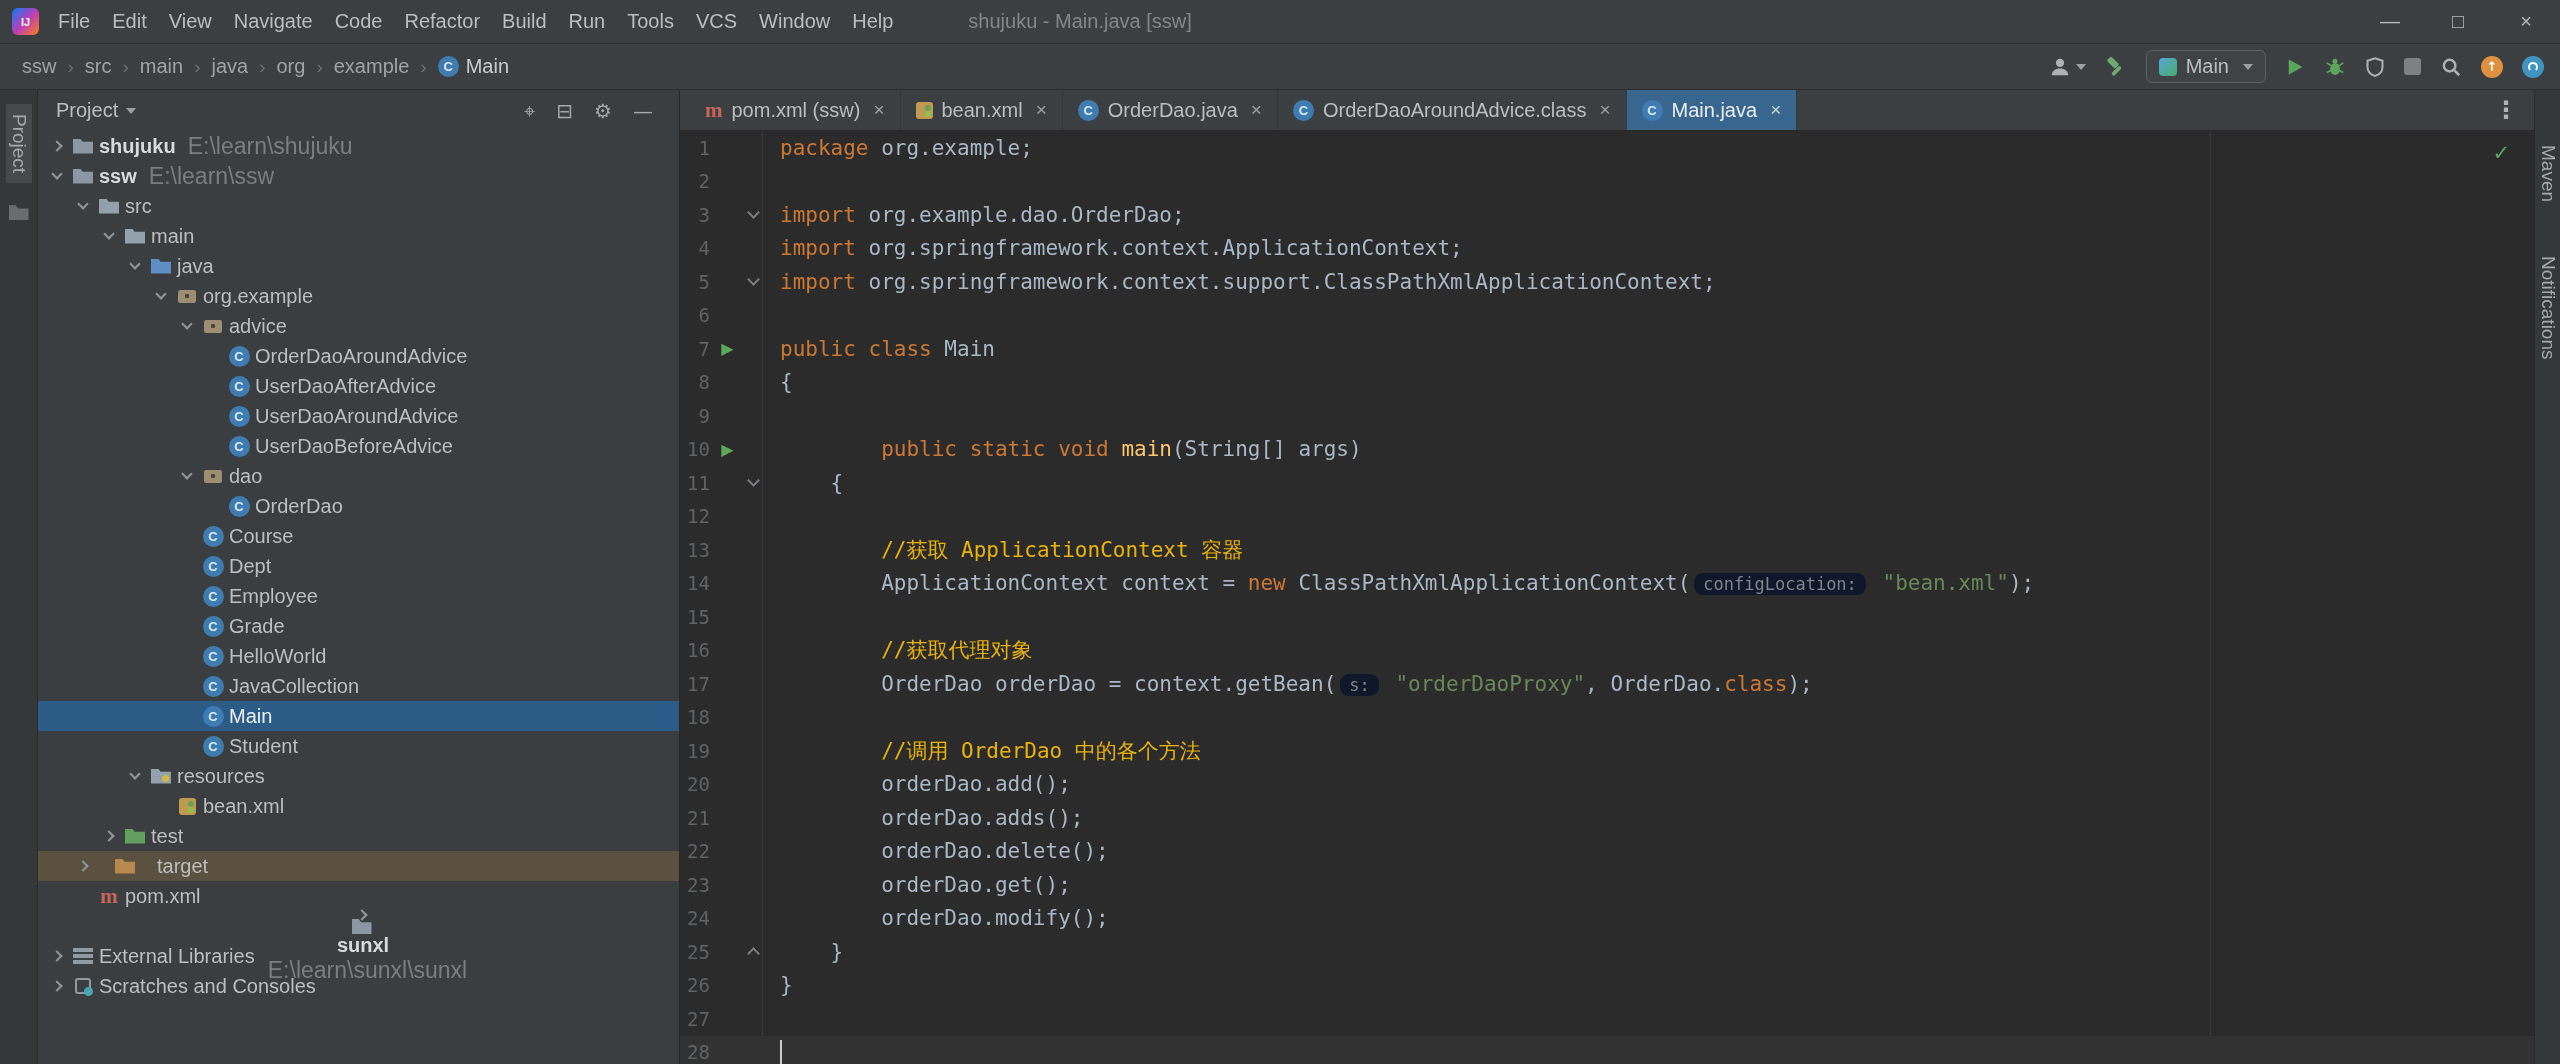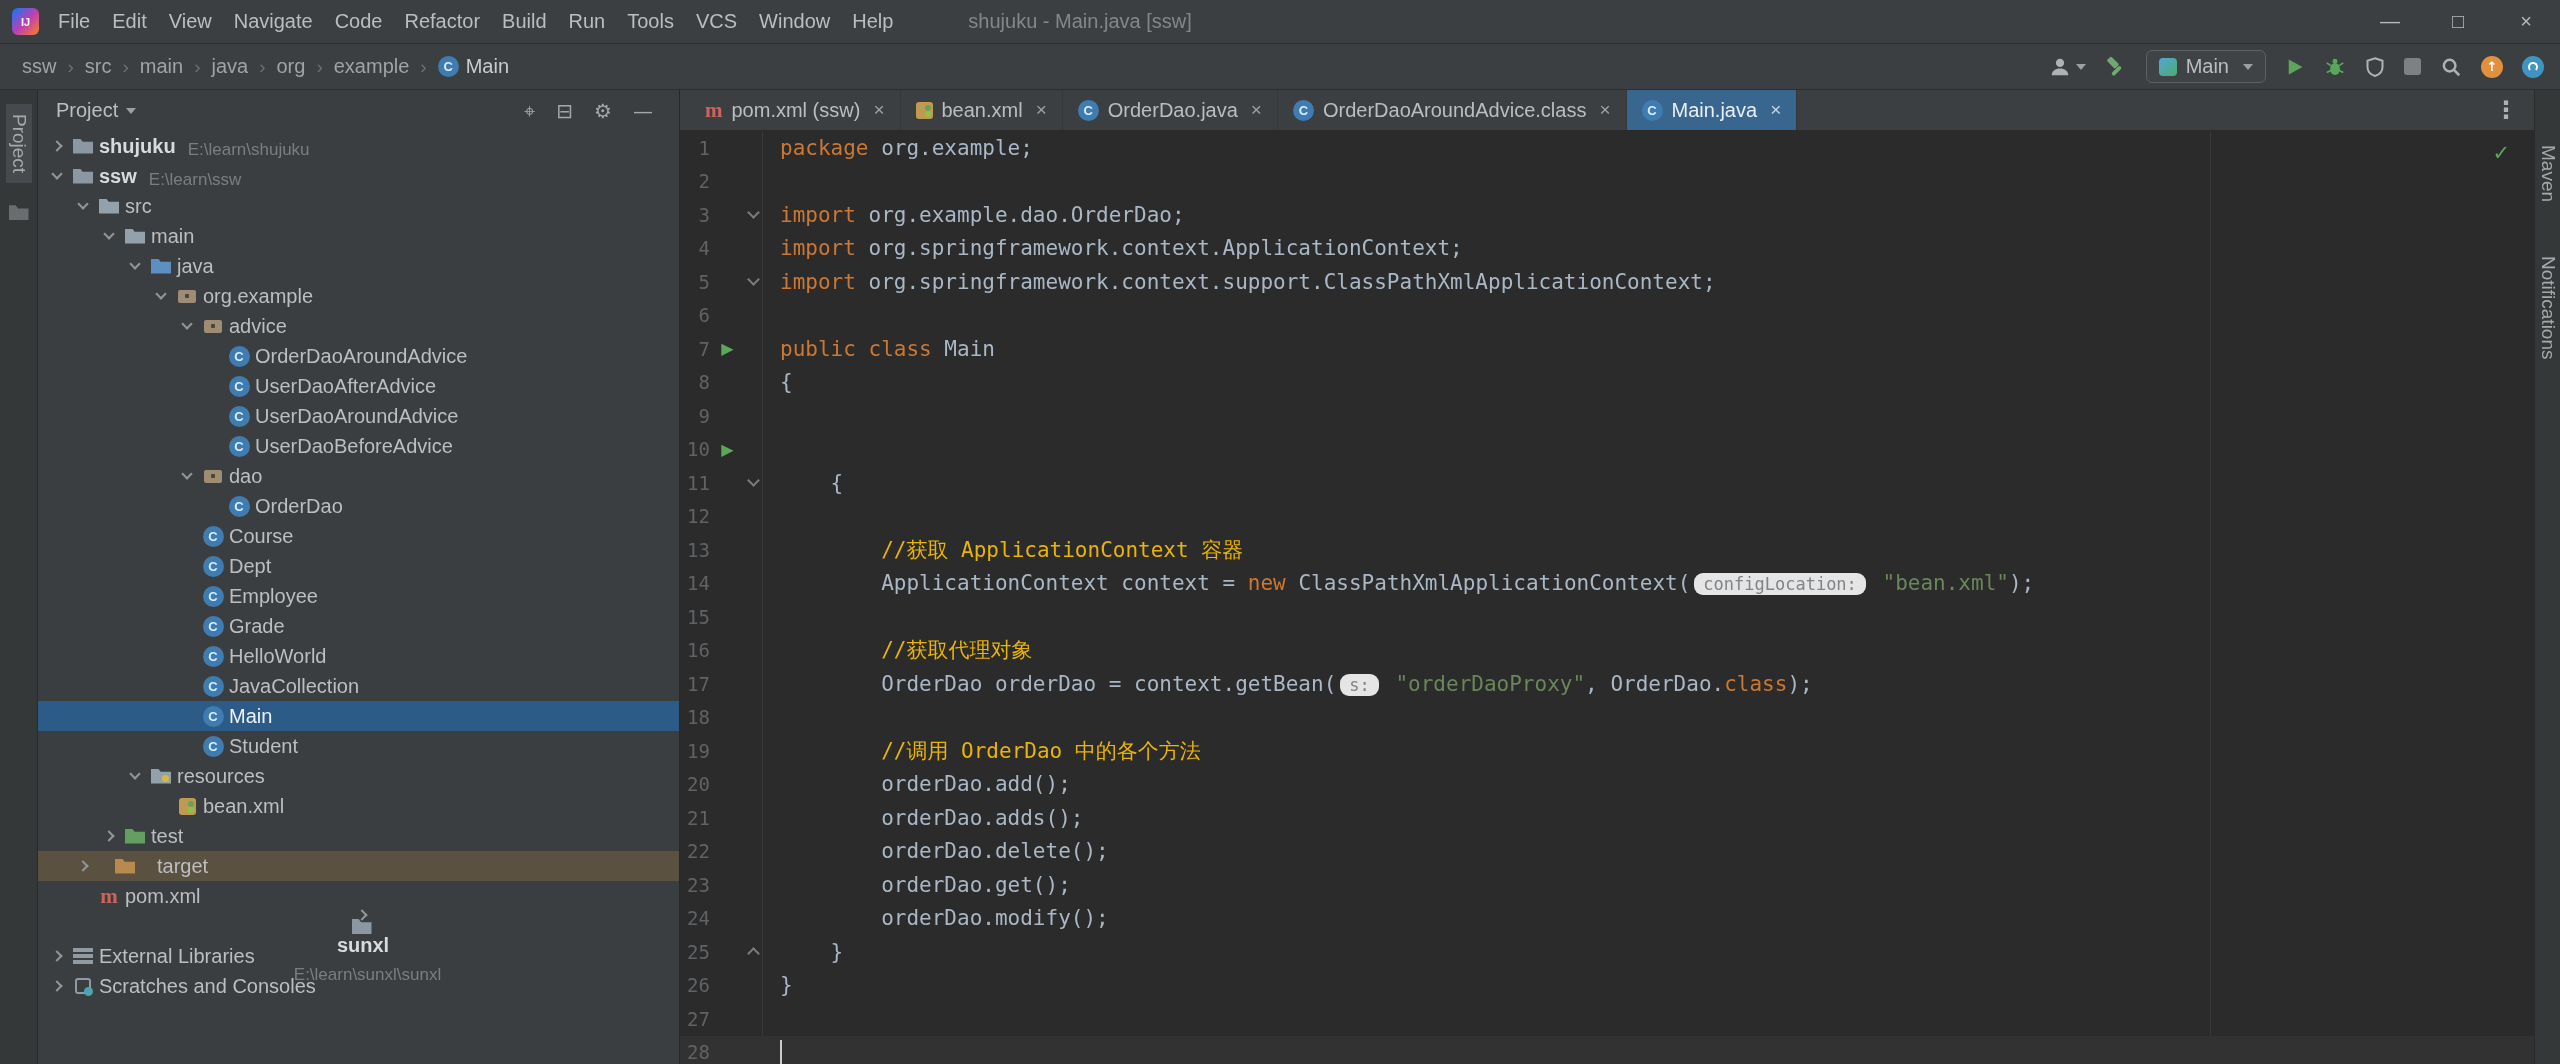"E:\learn\shujuku" .tpath { font-size: 17px -> 23px; margin-top: 8px -> none }
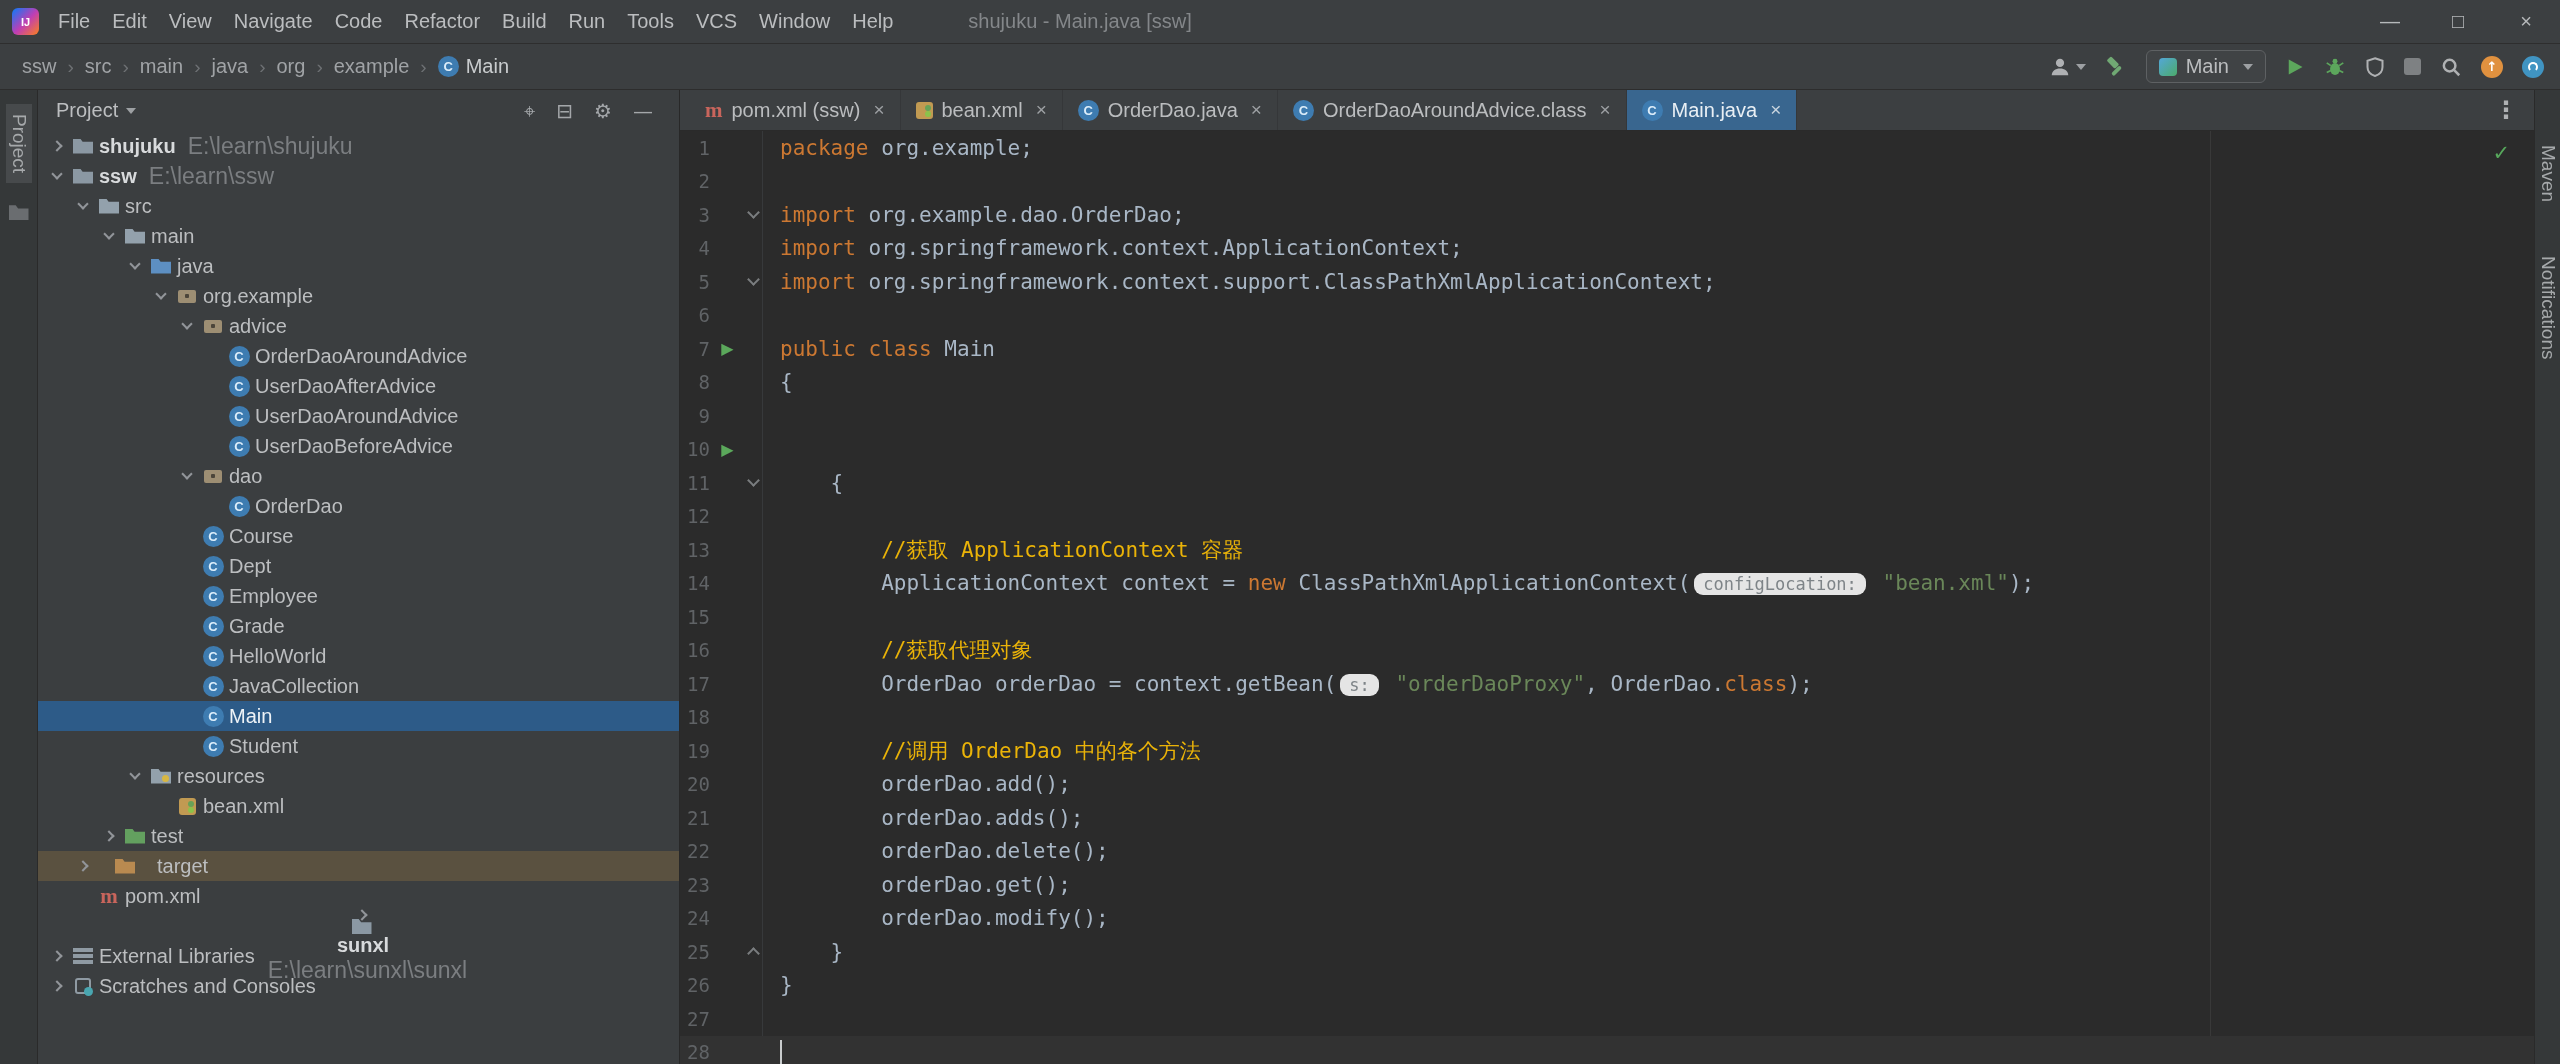"public static void main(String[] args)" span.lcode { html: none -> <span><span> </span><span>public static void</span><span> </span><span>main</span><span>(String[] args)</span></span> }
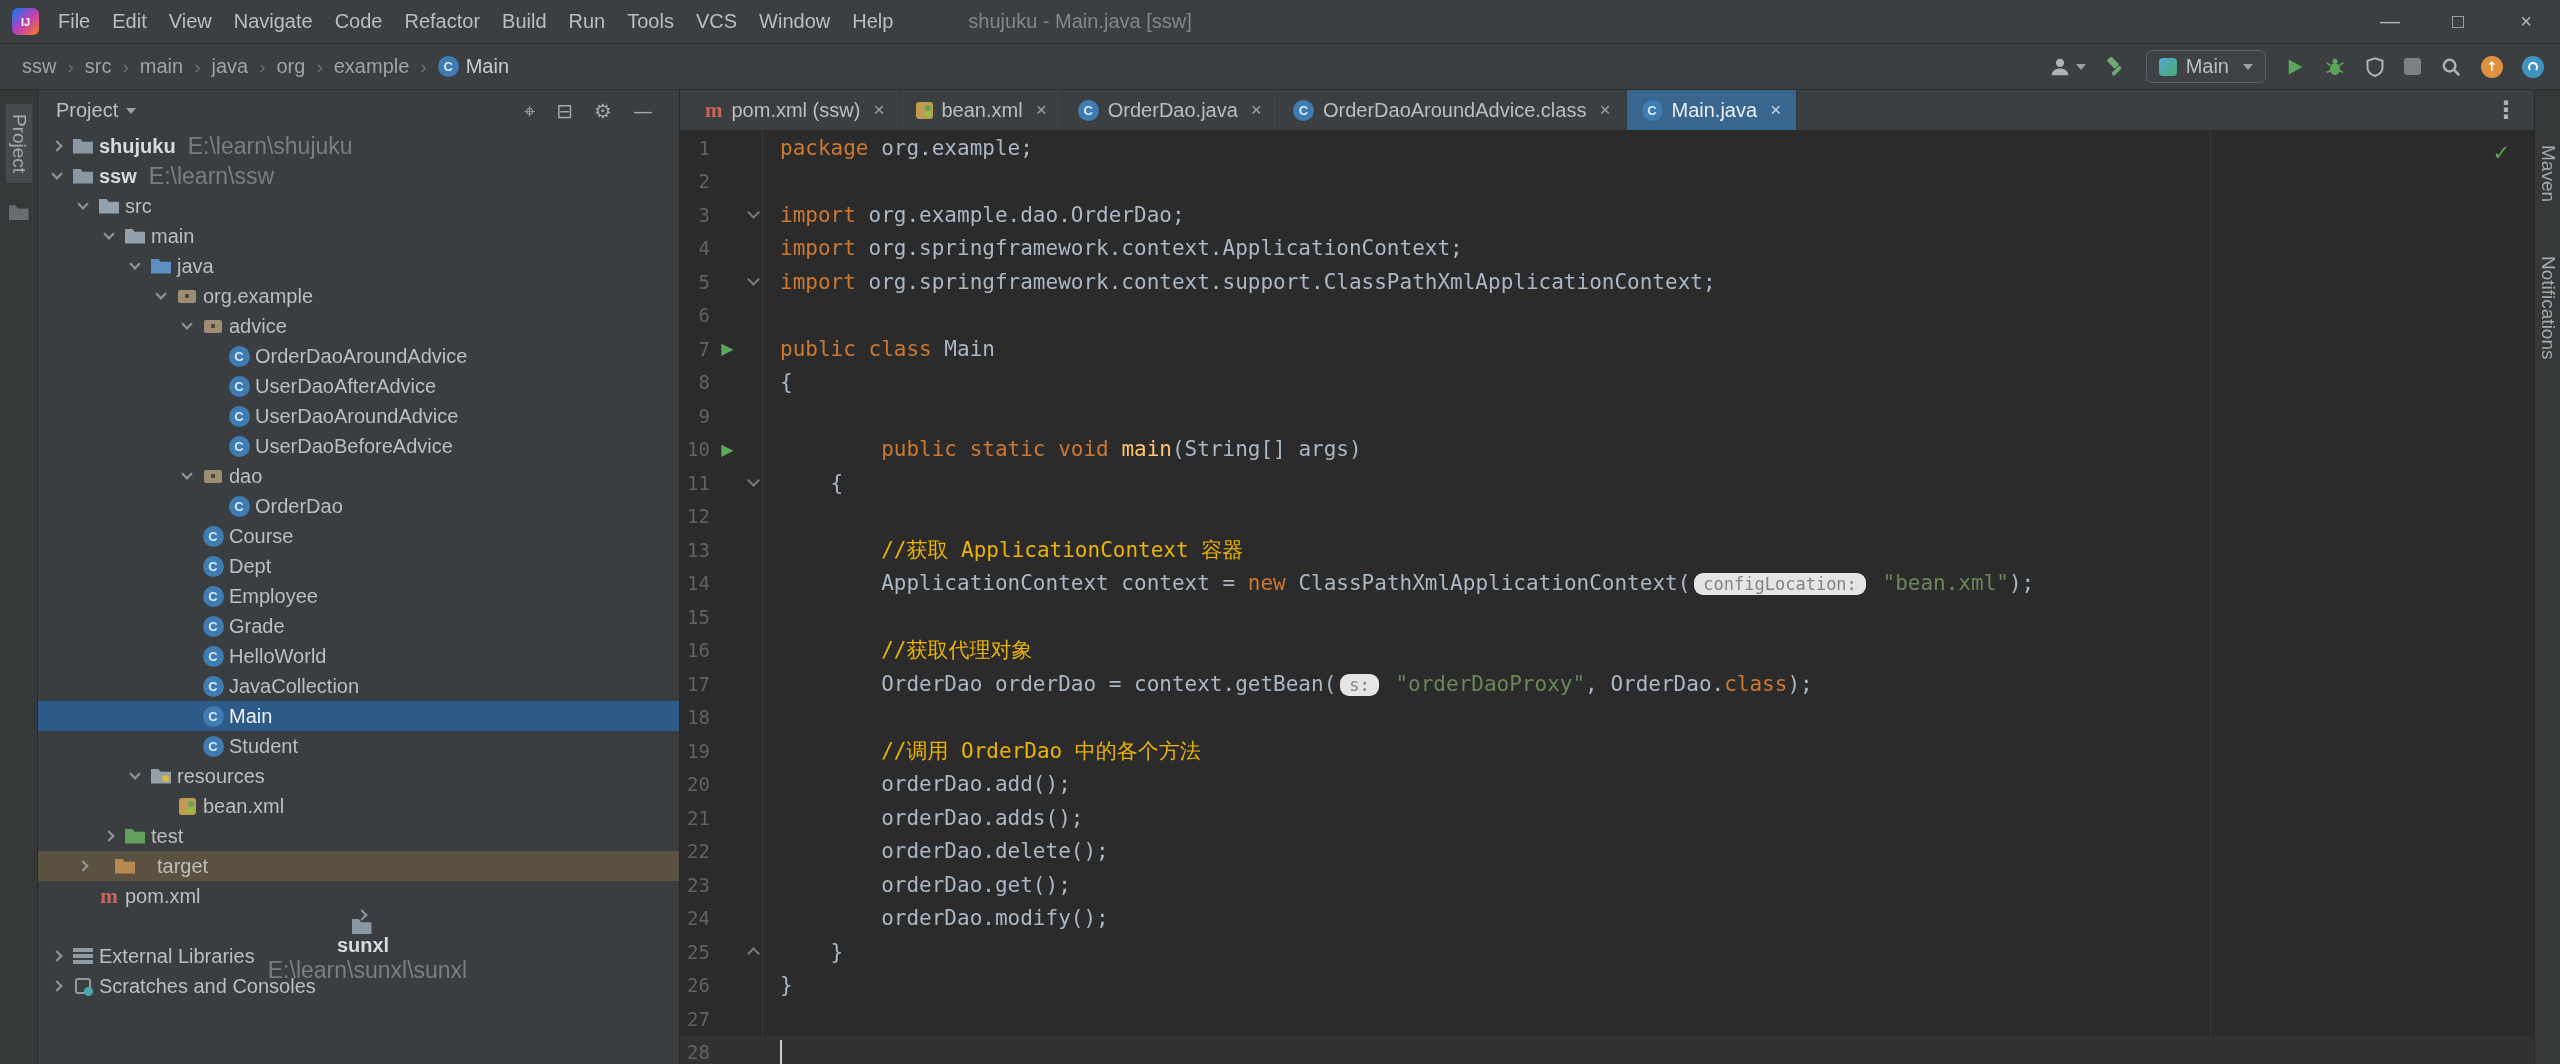"configLocation:" .seg-i { background: #e5e5e5 -> #0f172a }
